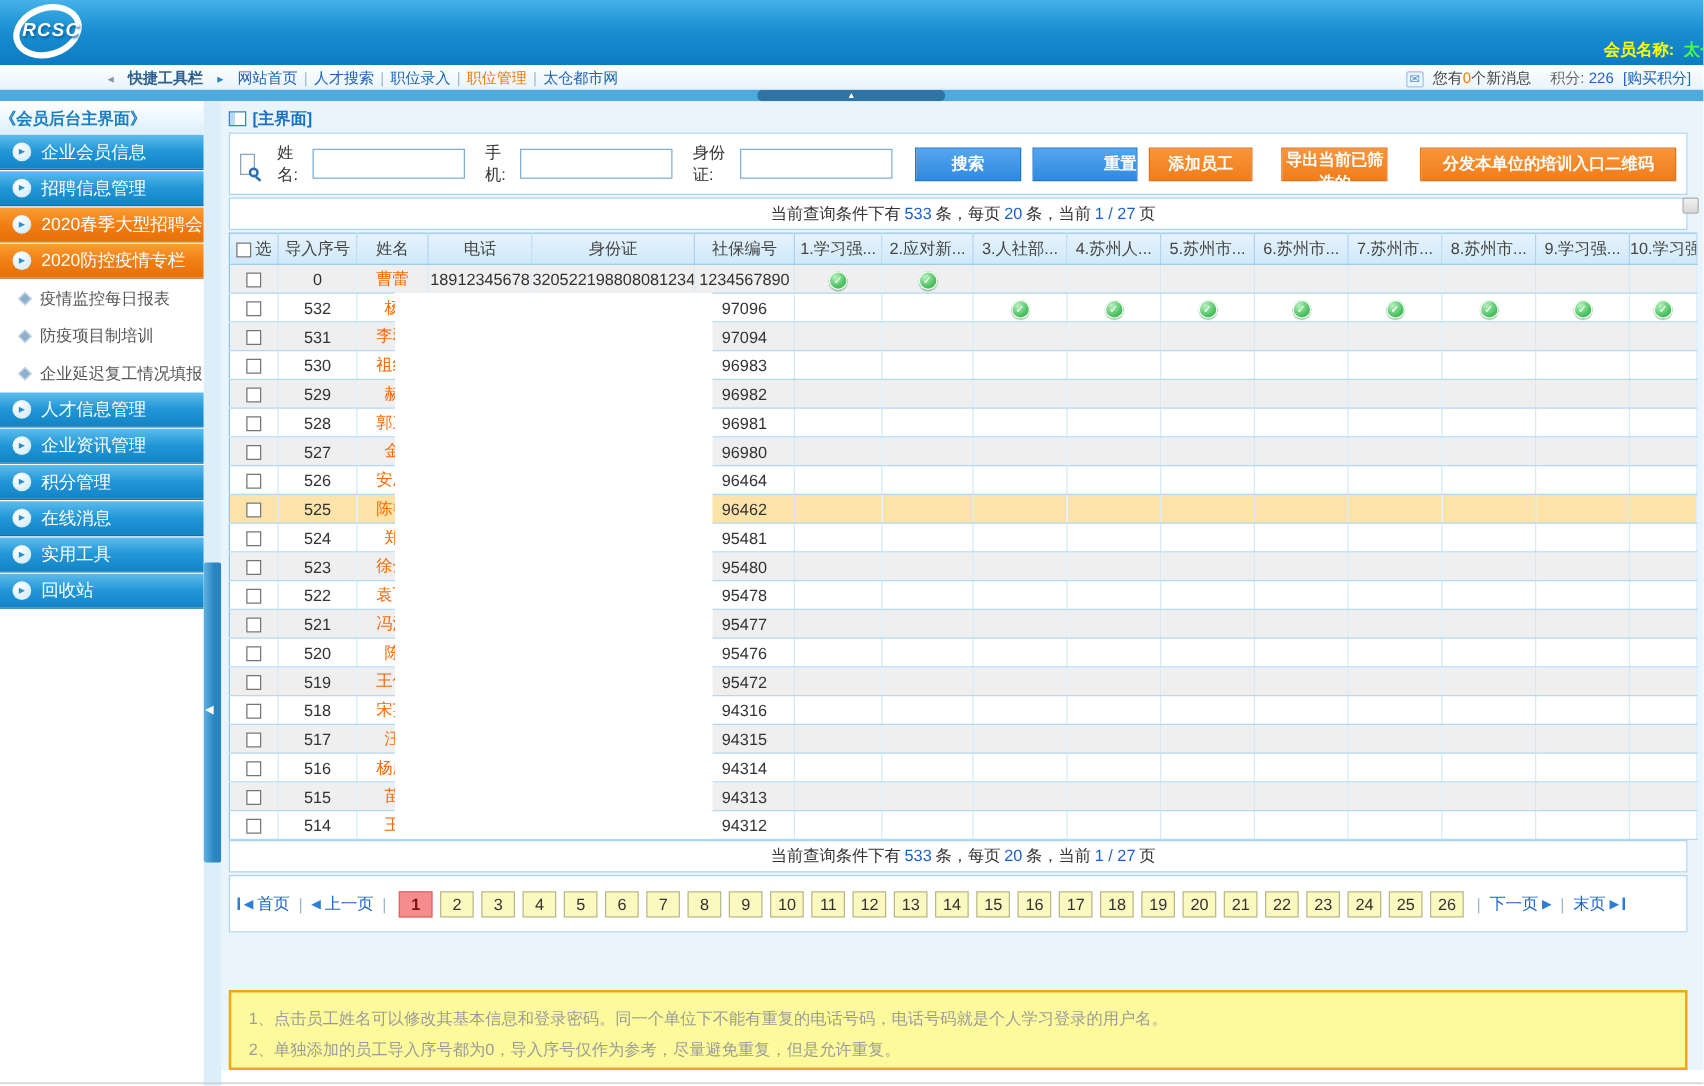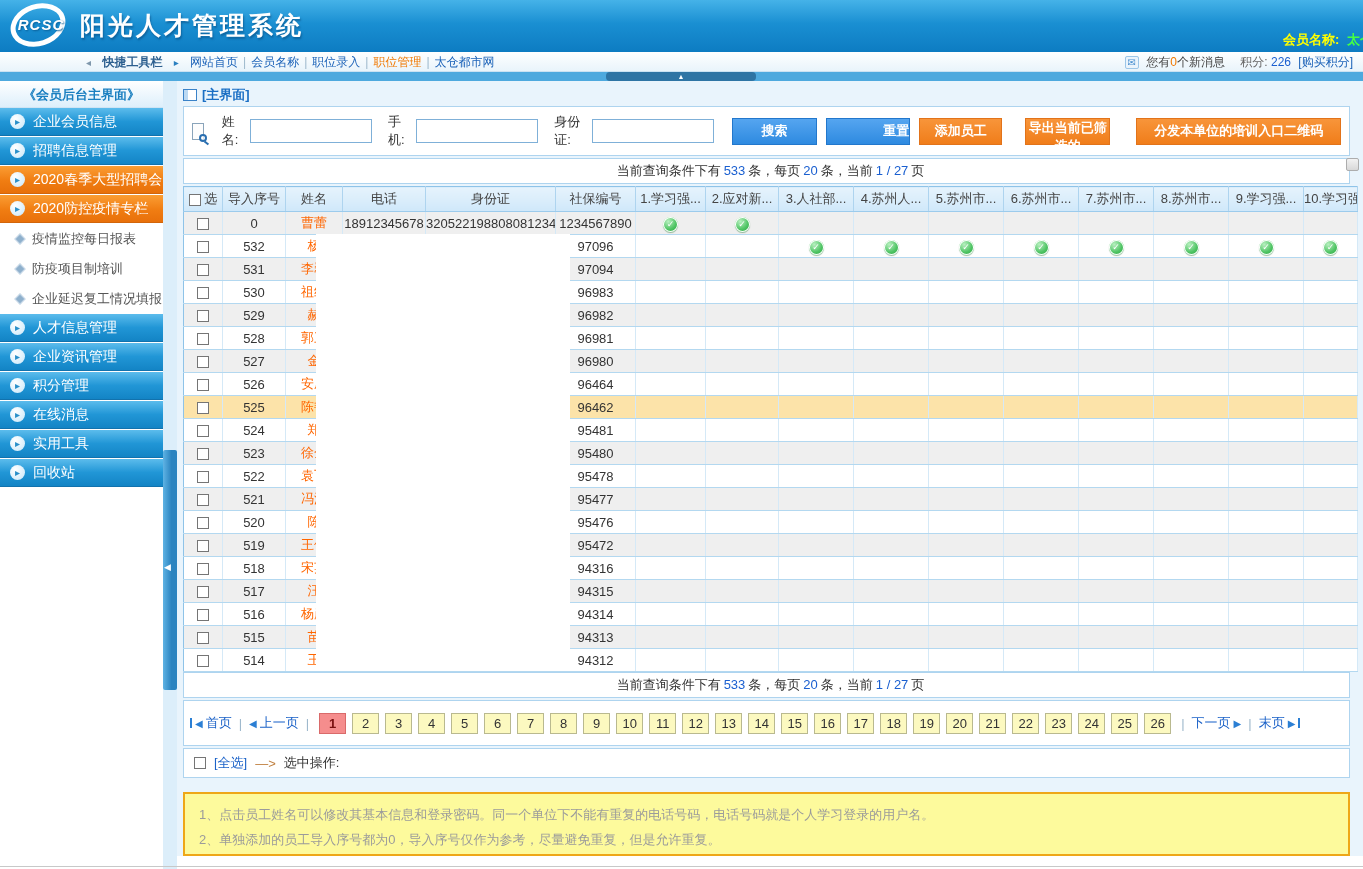"阳光人才管理系统" div.app-title { html: <div>阳光人才管理系统</div> -> none }
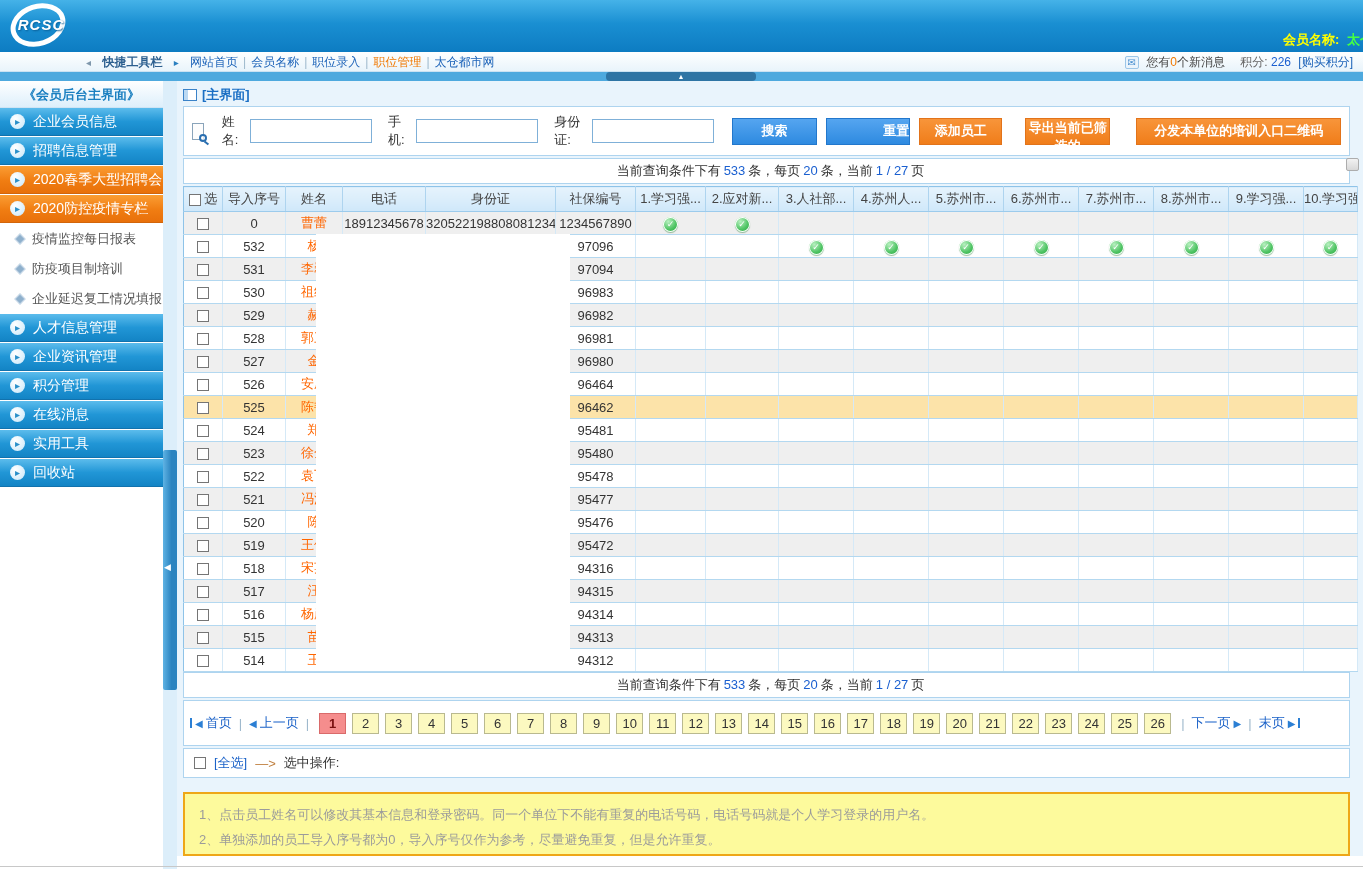"会员名称" a { text: 会员名称 -> 人才搜索 }
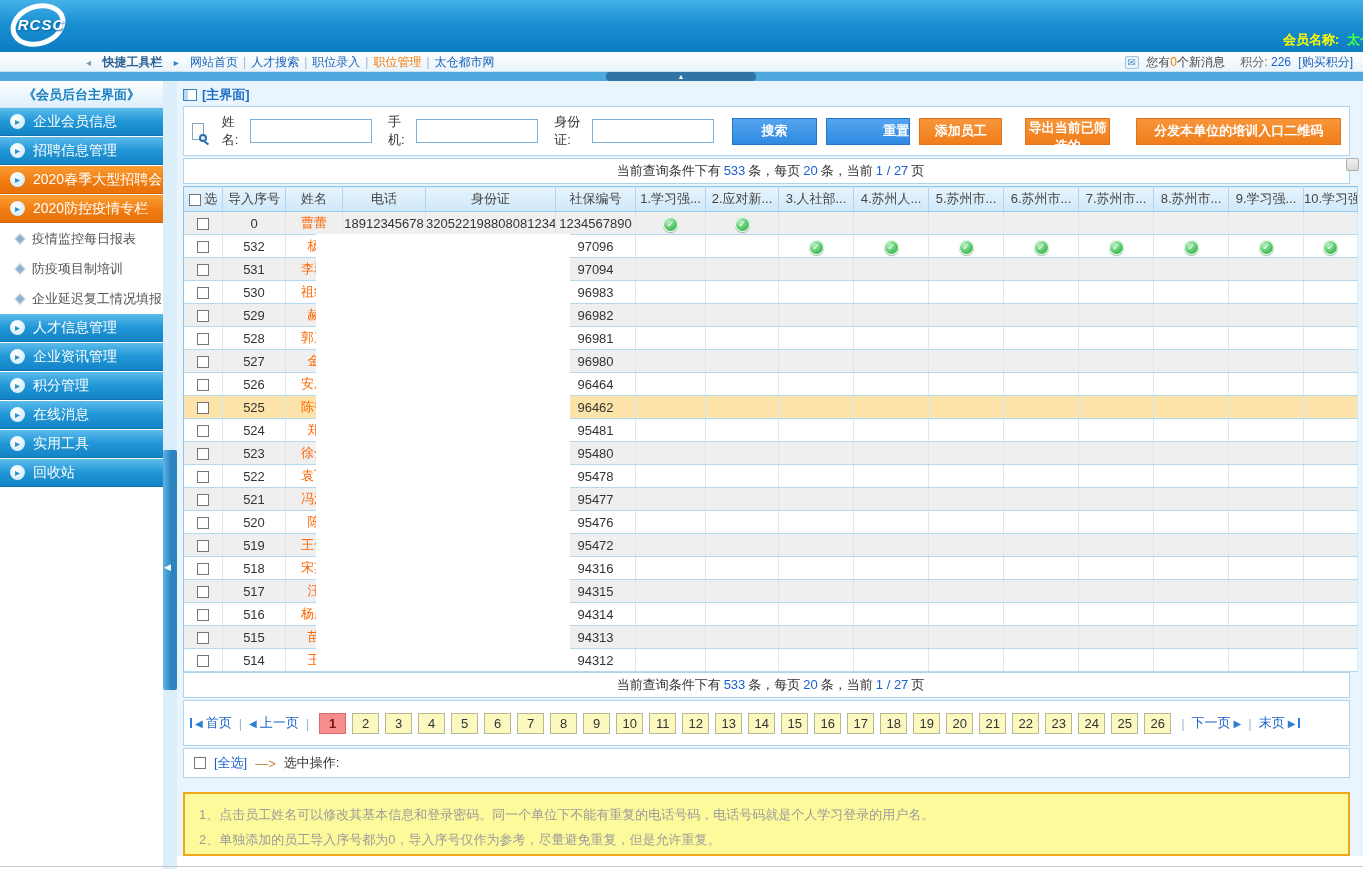"《会员后台主界面》" .side-title { text-align: center -> none }
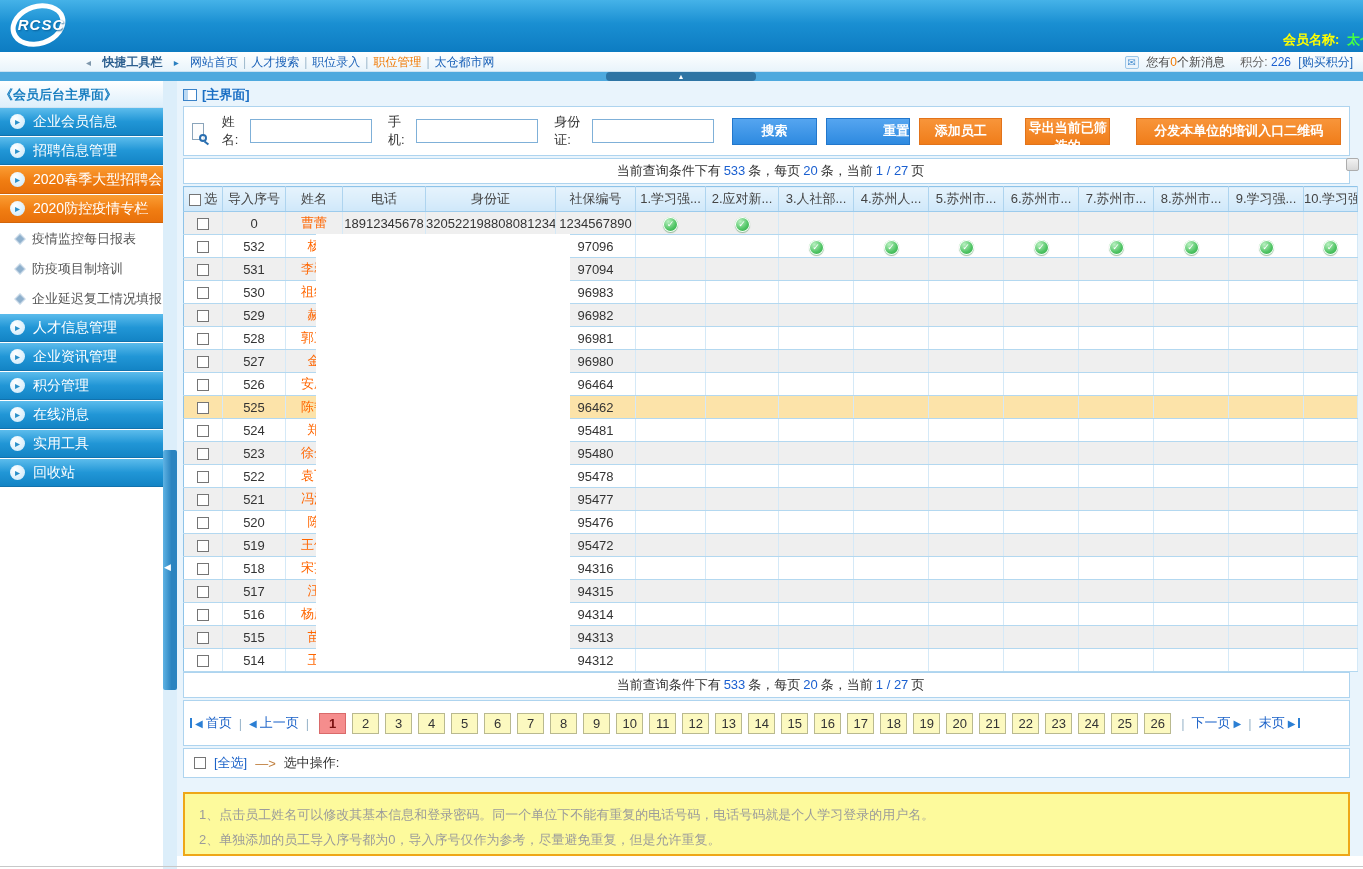"[全选]" div.panel { html: <div> <span></span> <span>[全选]</span> <span>—&gt;</span> <span>选中操作:</span> </div> -> none }
